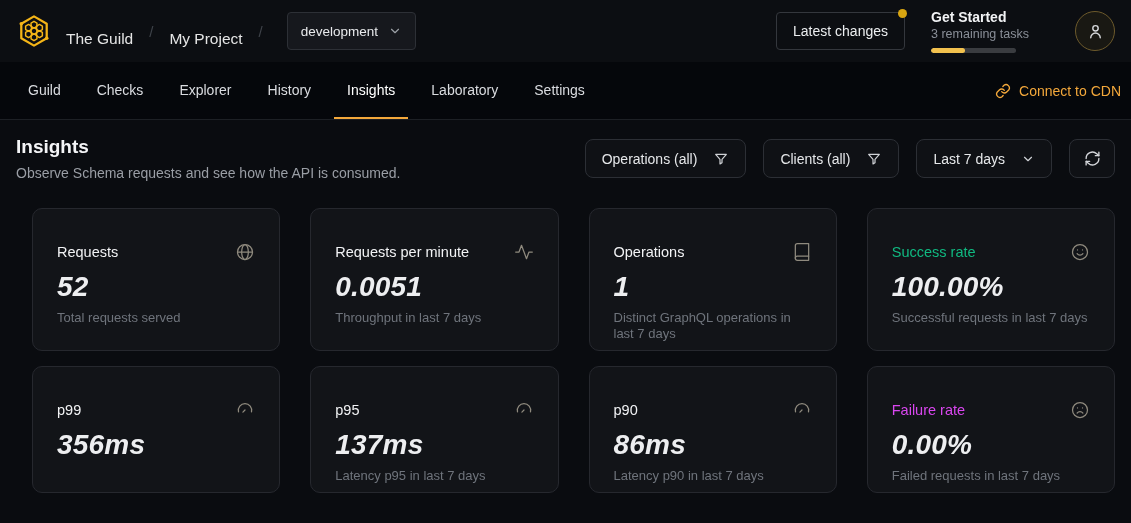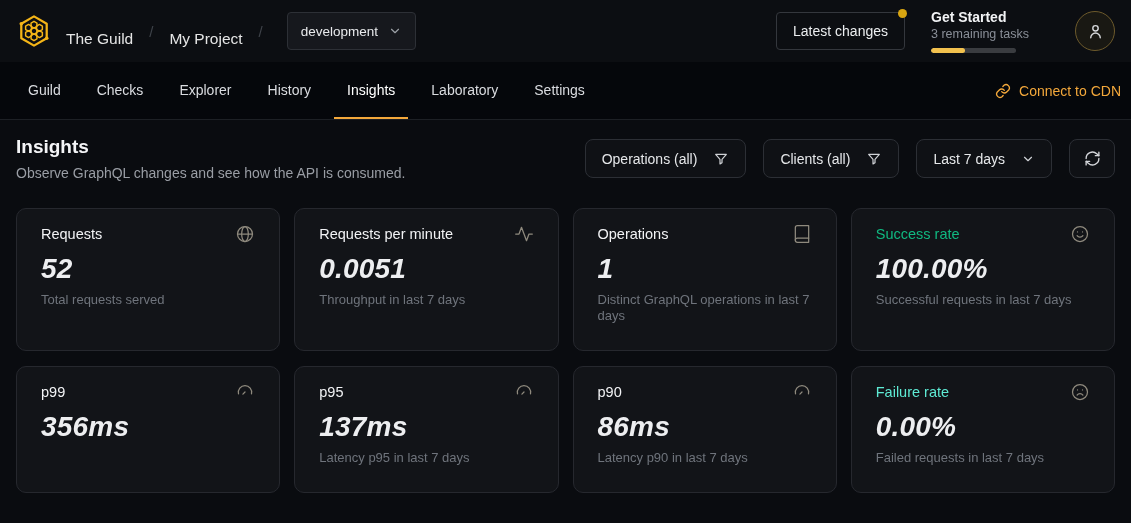"Observe GraphQL changes and see" div.page-sub { text: GraphQL changes -> Schema requests }
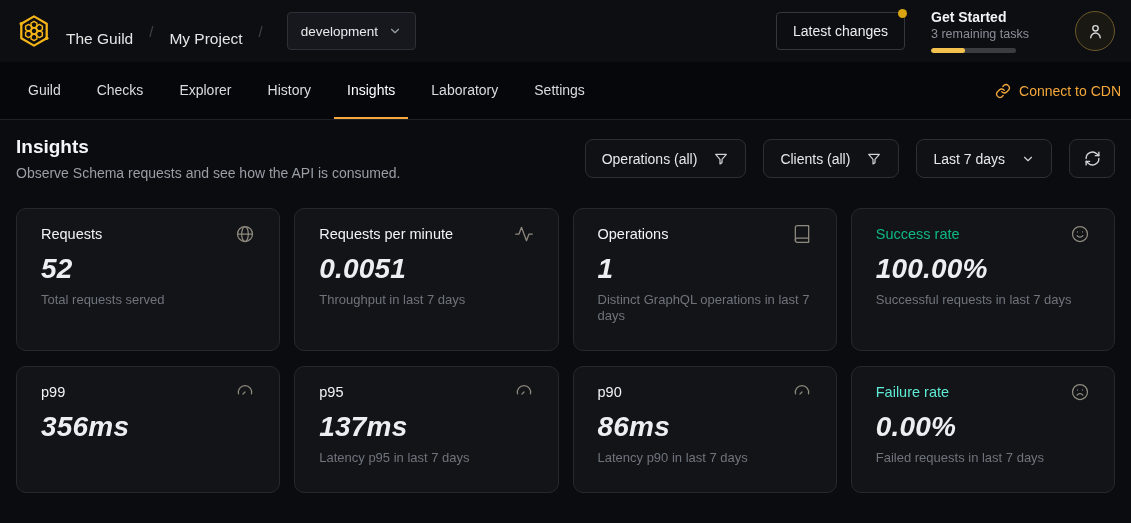"Requests" .card { margin-left: none -> 16px; padding: 15px 24px -> 33px 24px }
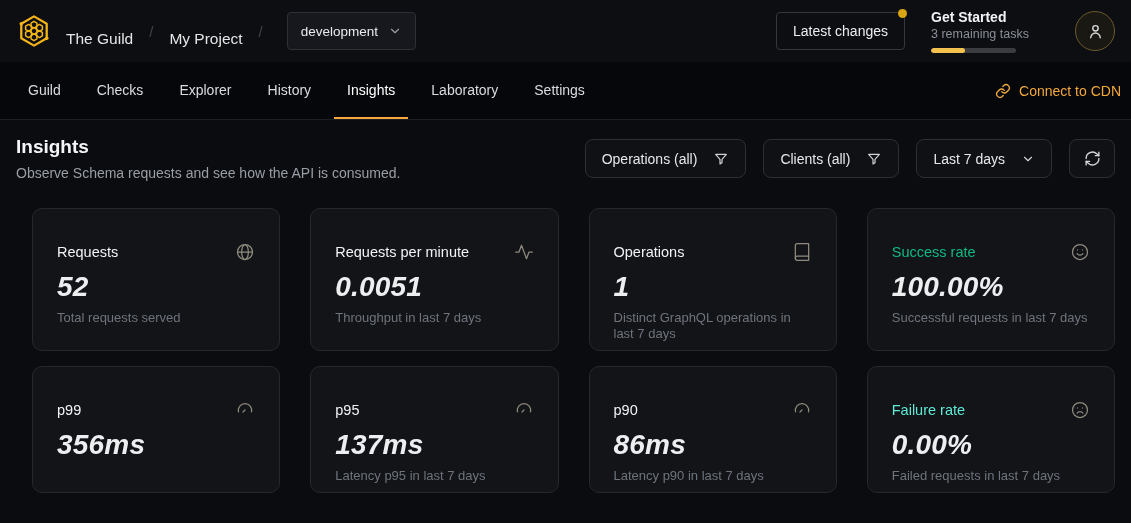"Failure rate" span.card-title { color: #5eead4 -> #d946ef }
